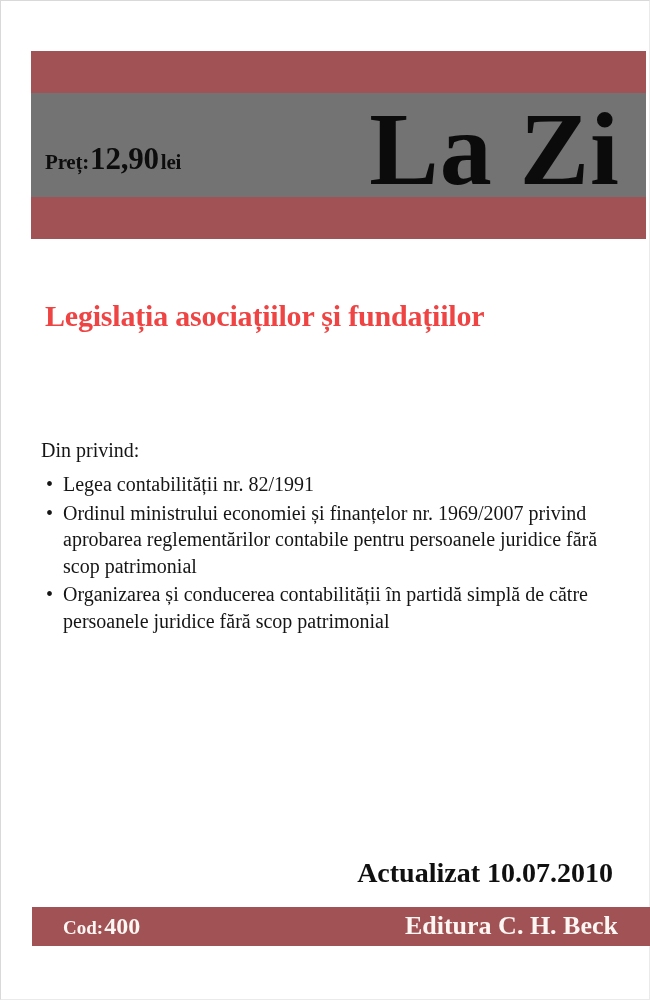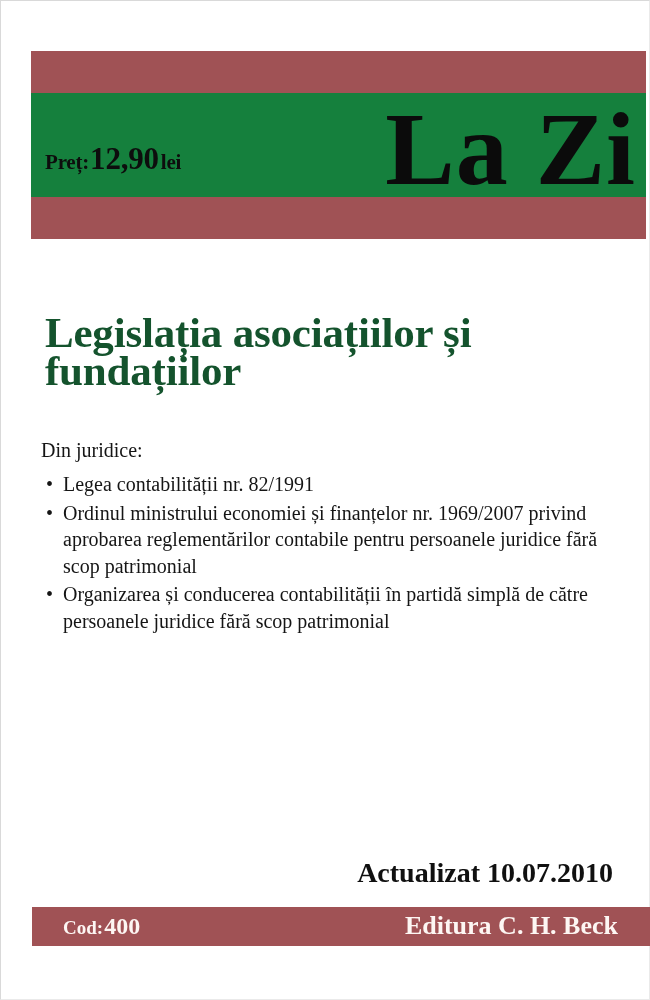"Preț:12,90lei" .banner-middle { background: #15803d -> #737373 }
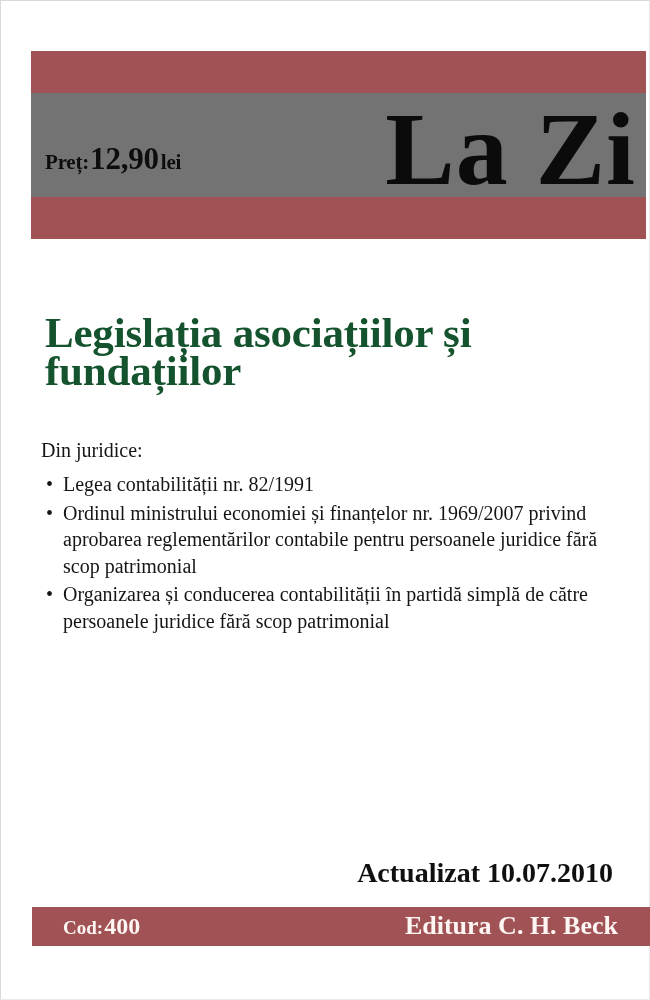"La Zi" .logo { right: 10px -> 26px }
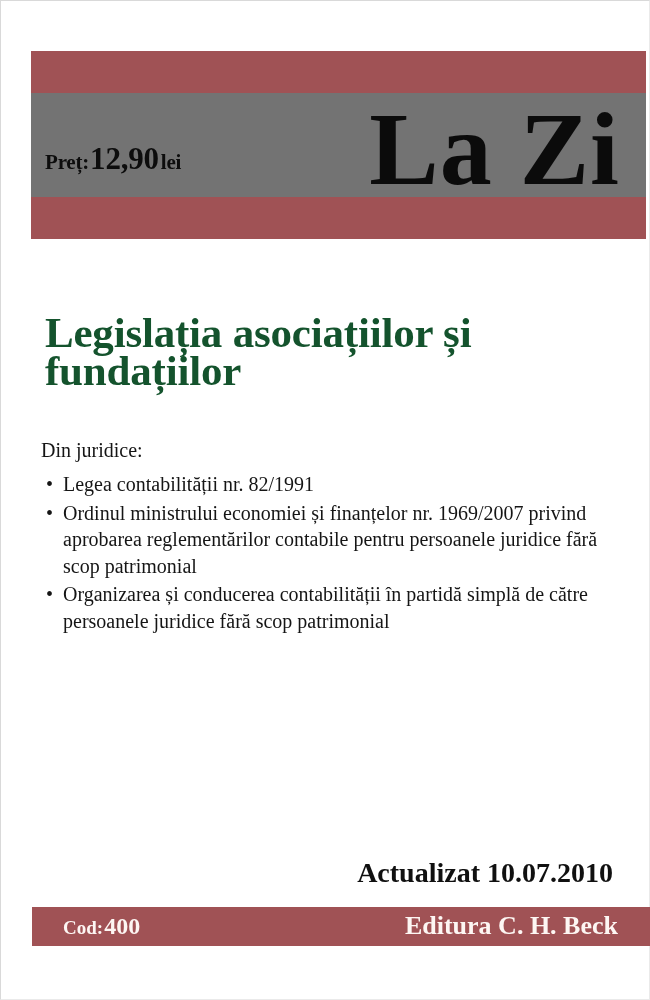"Legislația asociațiilor și fundațiilor" .title { color: #14532d -> #ef4444; font-size: 43px -> 30px; margin-top: 17px -> none }
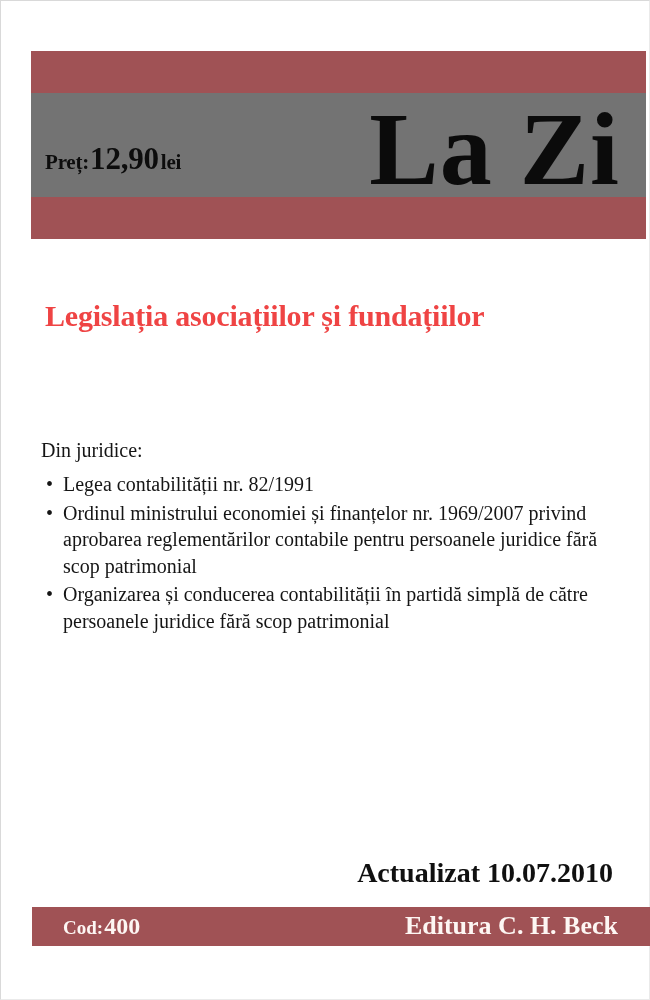"Din juridice:" div.contents-label { text: juridice -> privind }
